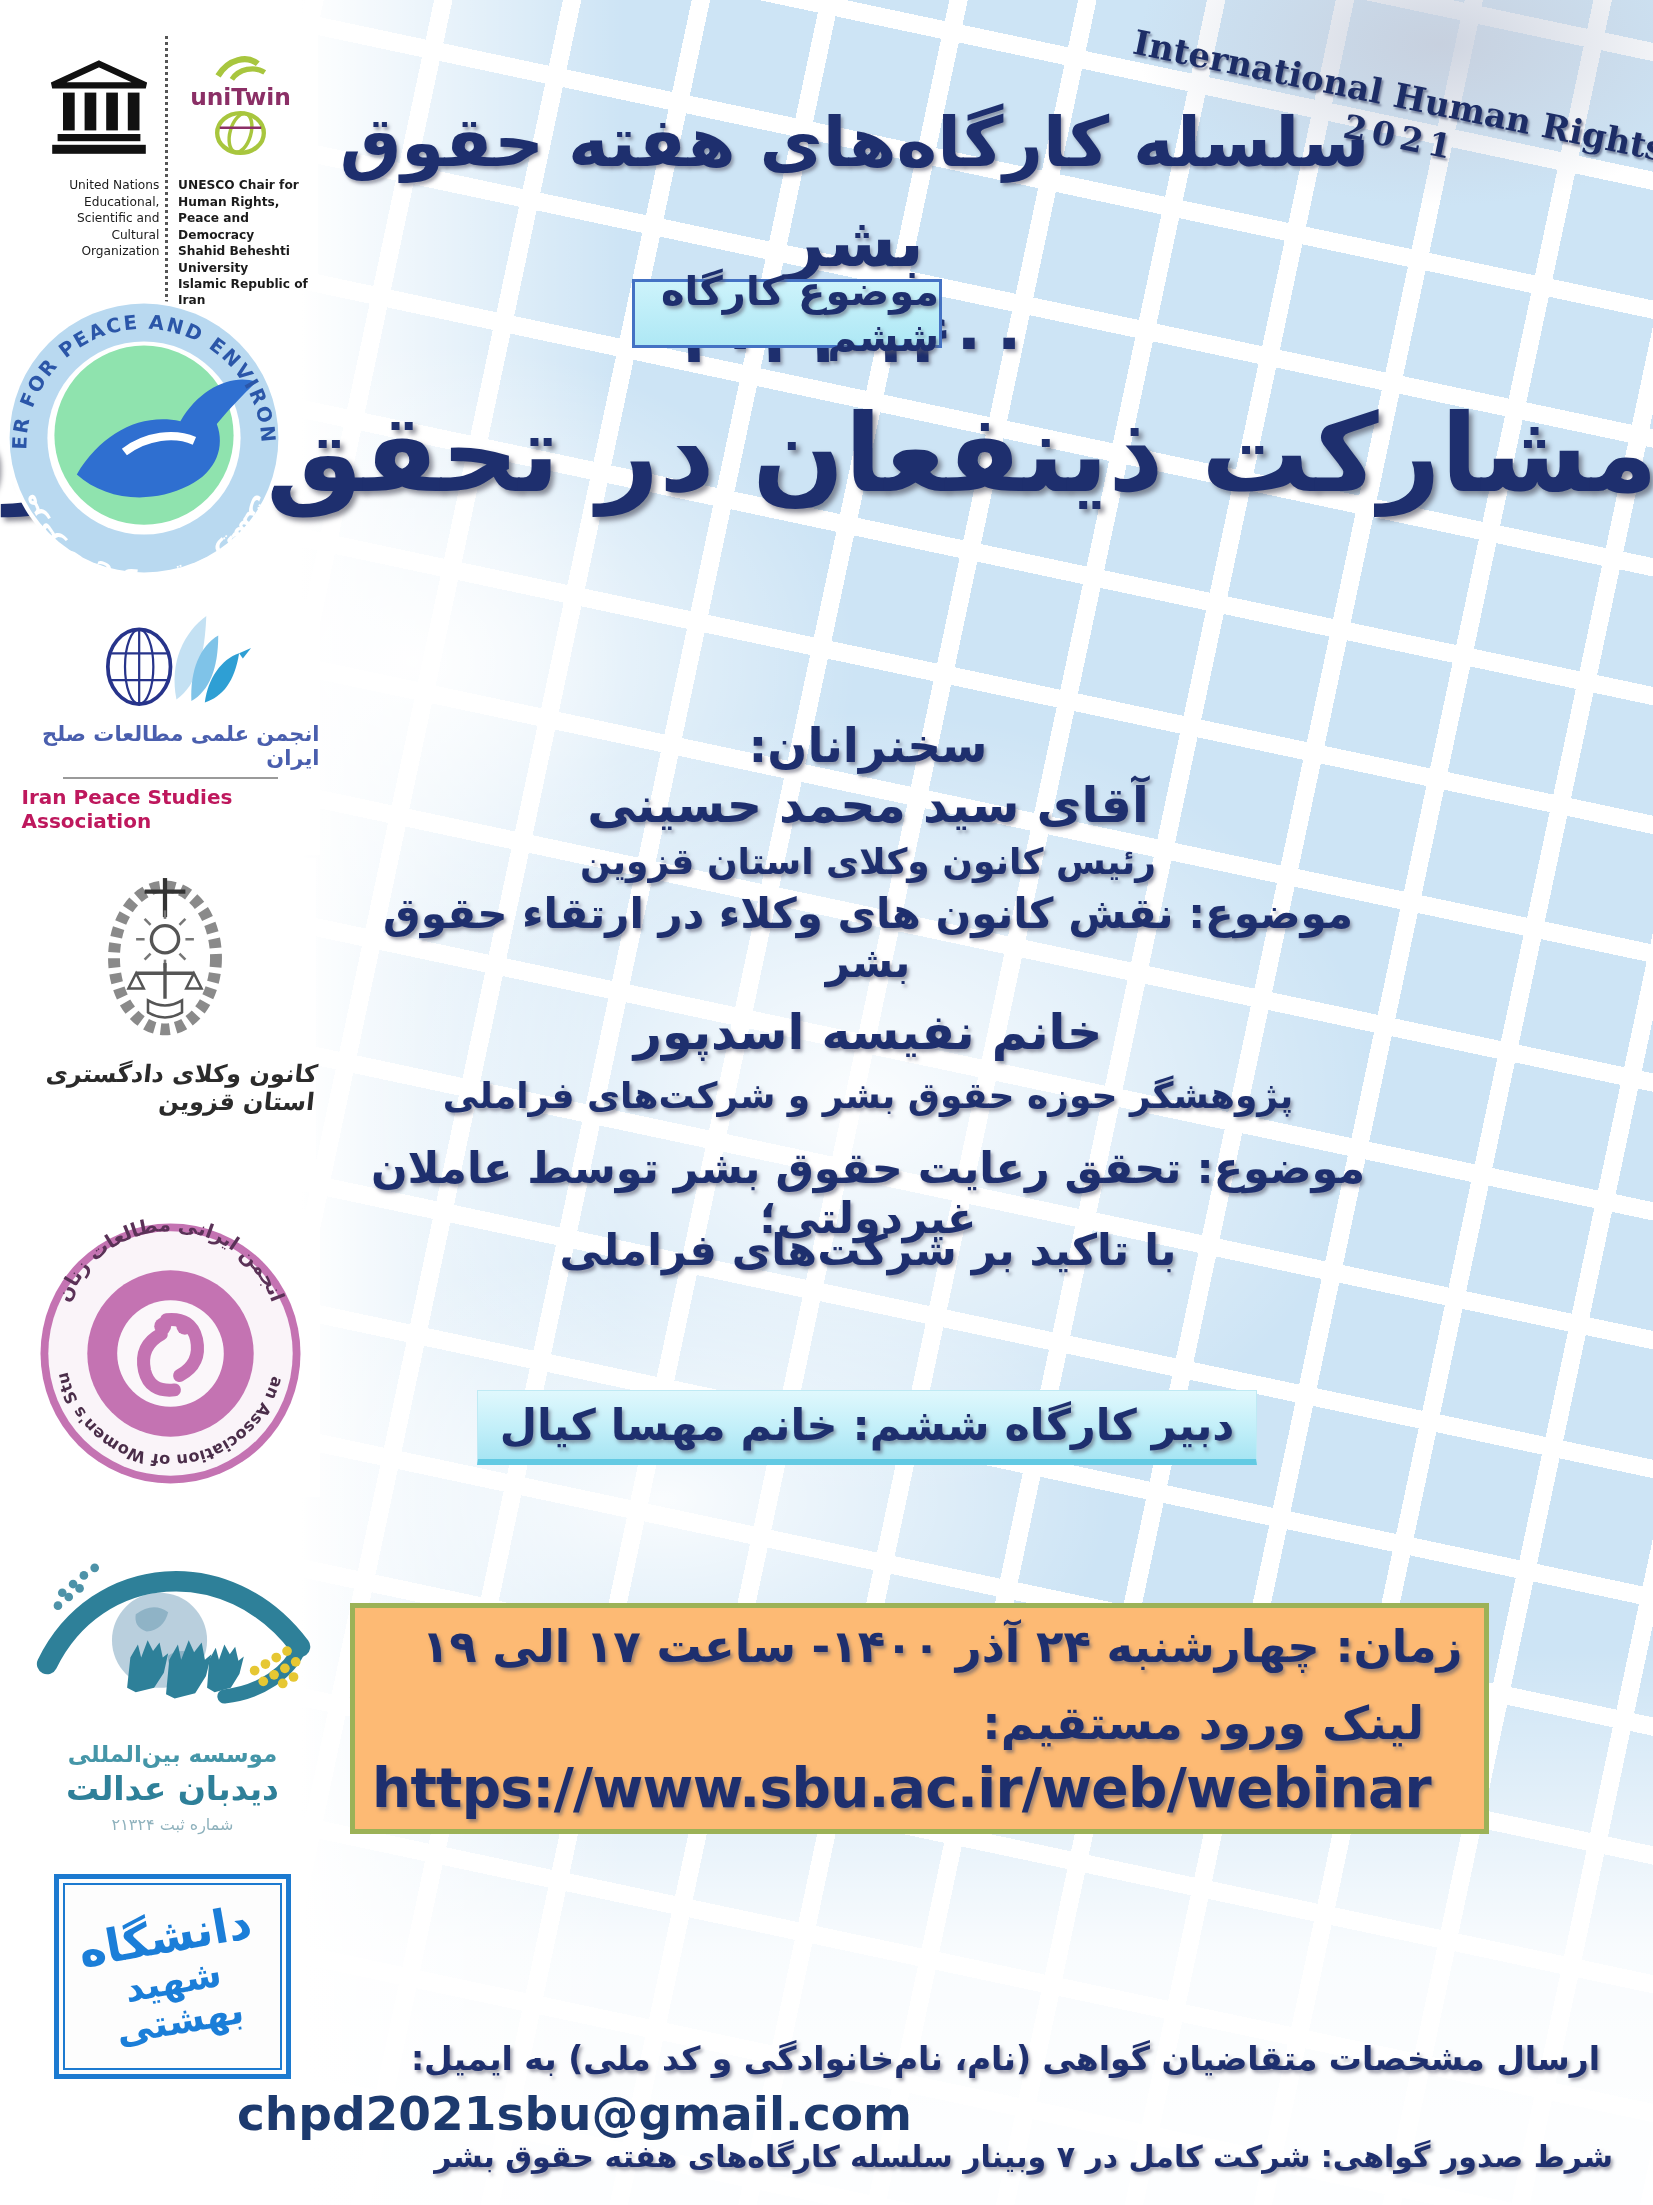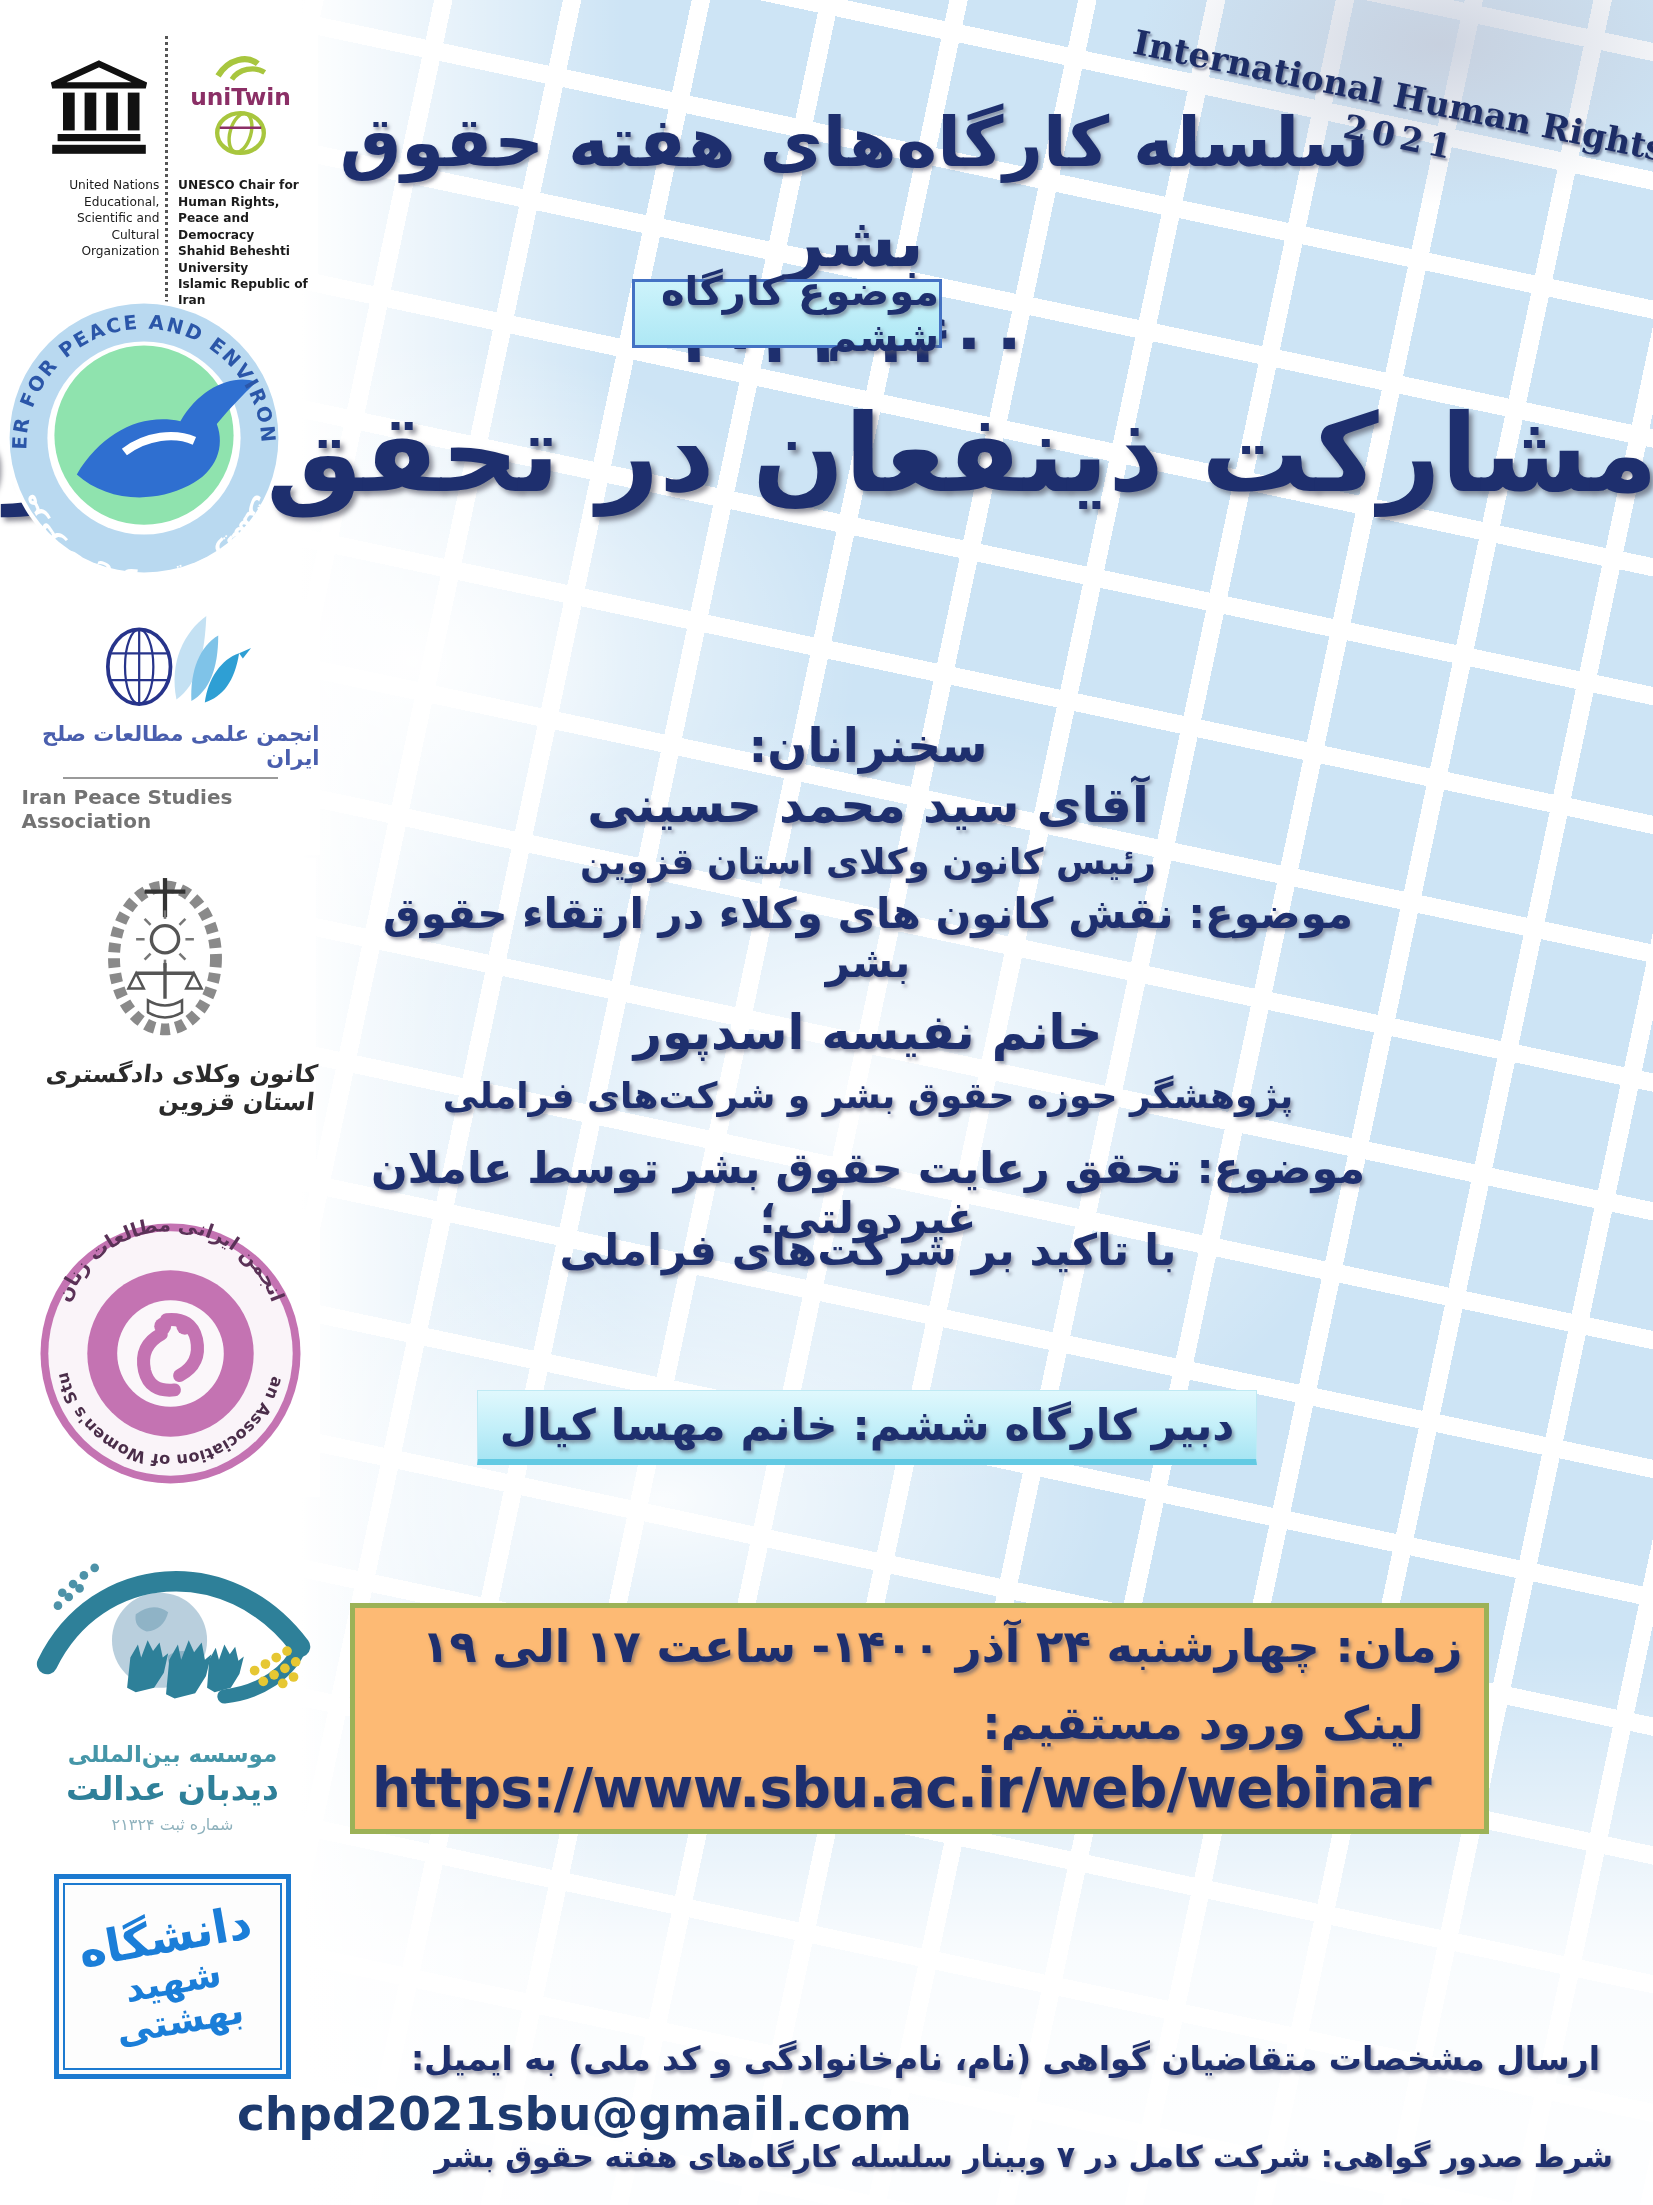"Iran Peace Studies Association" .ipsa-en { color: #737373 -> #be185d }
